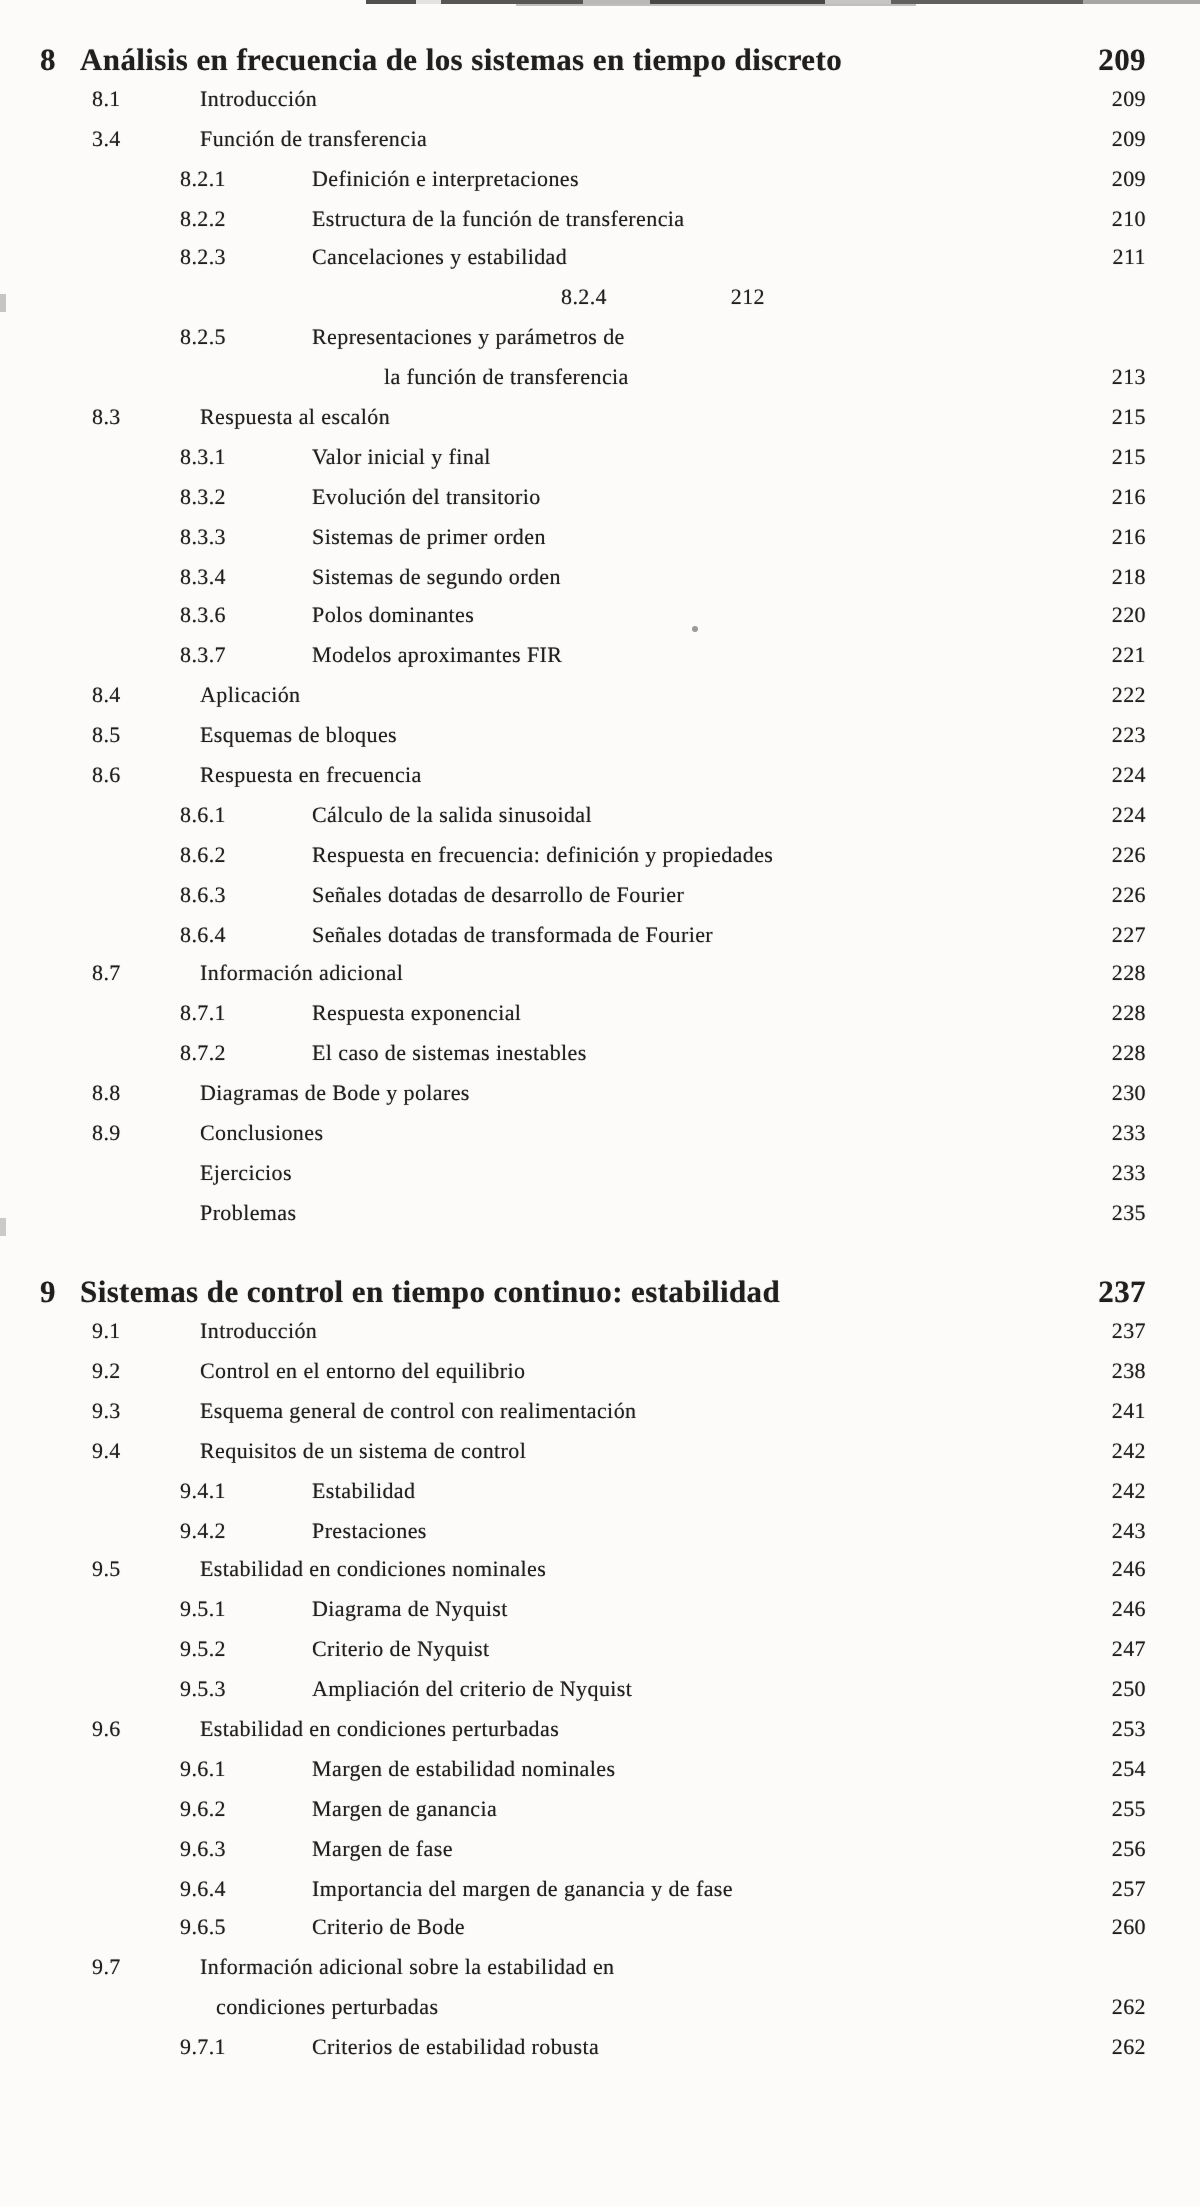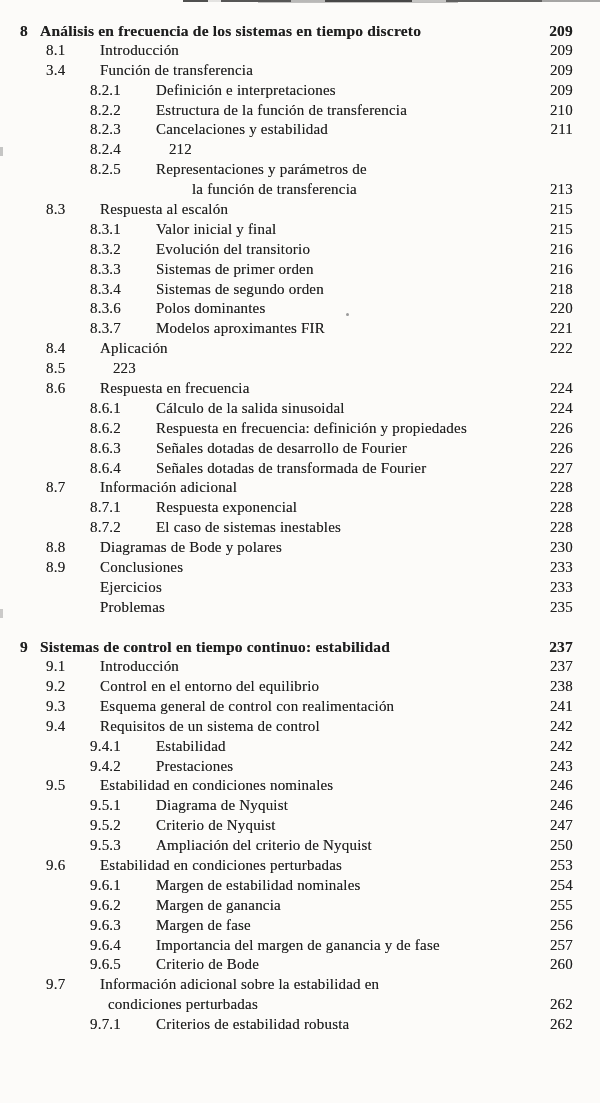"8.1" .row { font-size: 15px -> 11px }
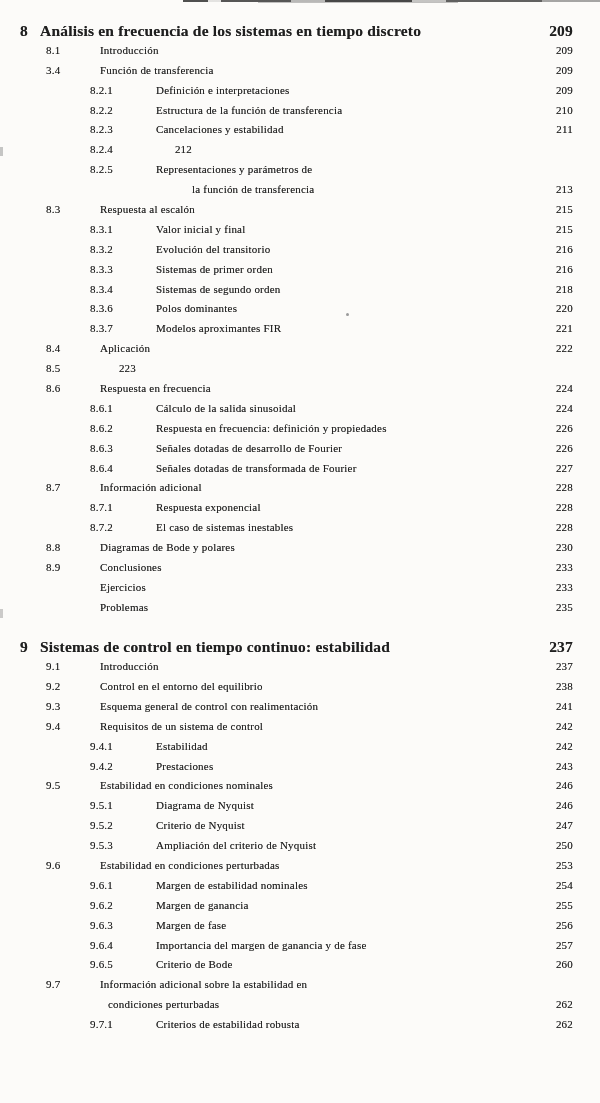"8.2.1" .row.subsection { justify-content: none -> center }
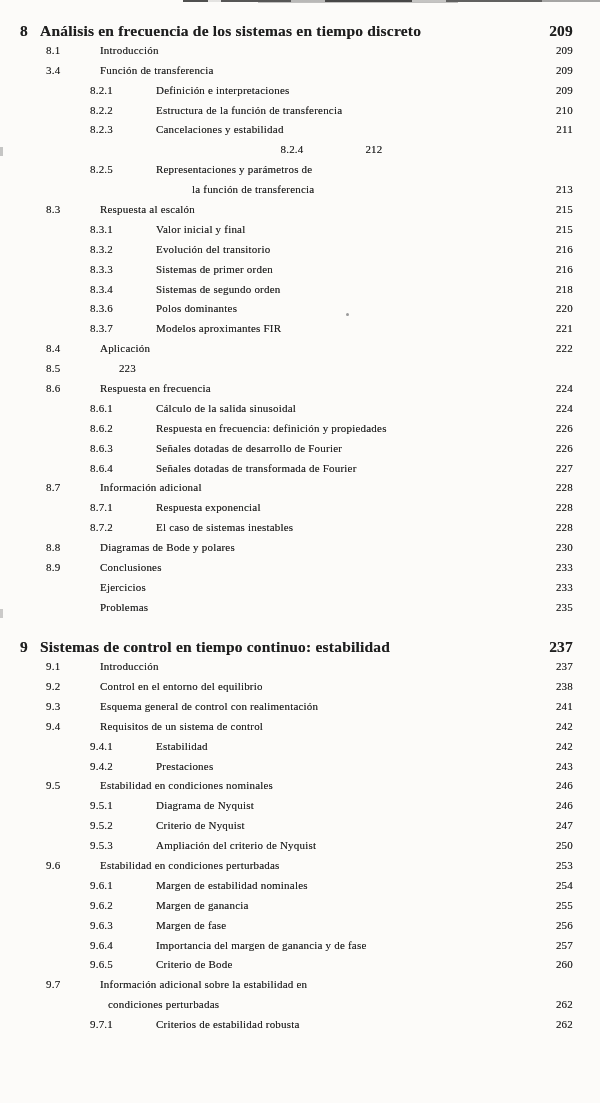"Esquemas de bloques" span.title { html: none -> <span>Esquemas de bloques</span> }
